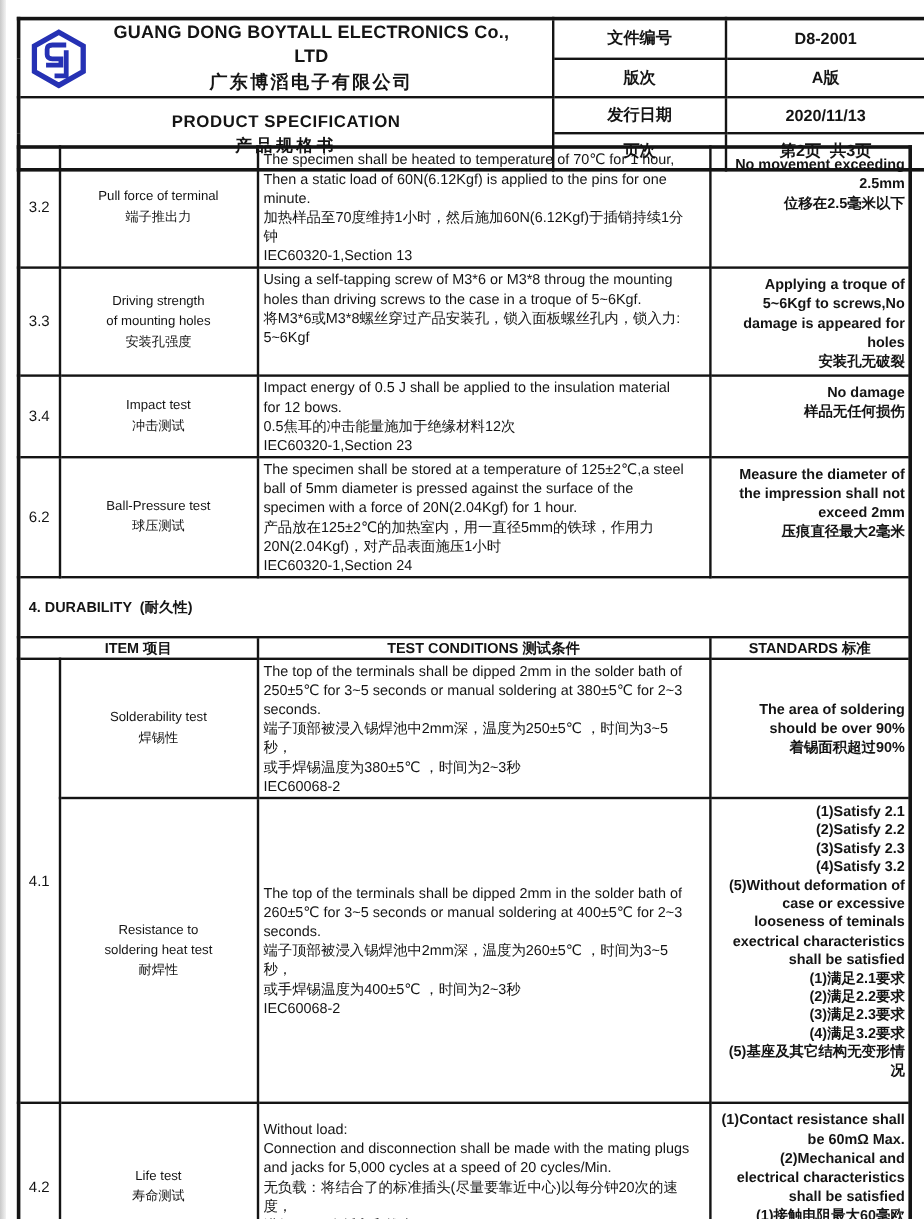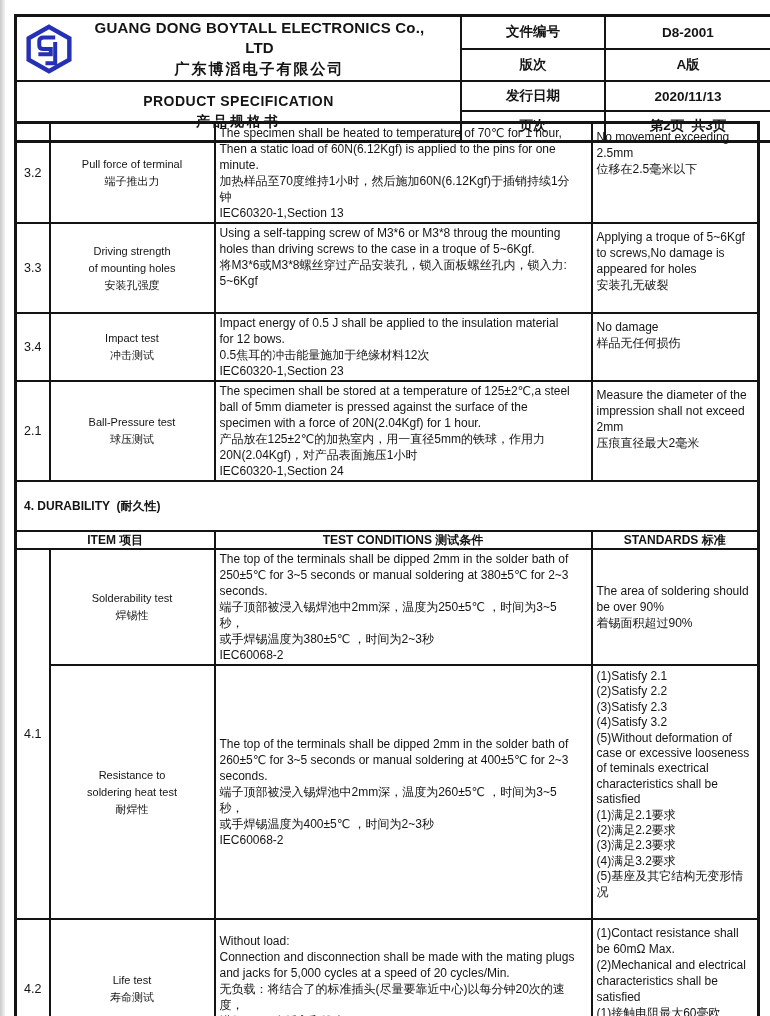"No movement exceeding" td.std { font-weight: none -> bold; text-align: left -> right }
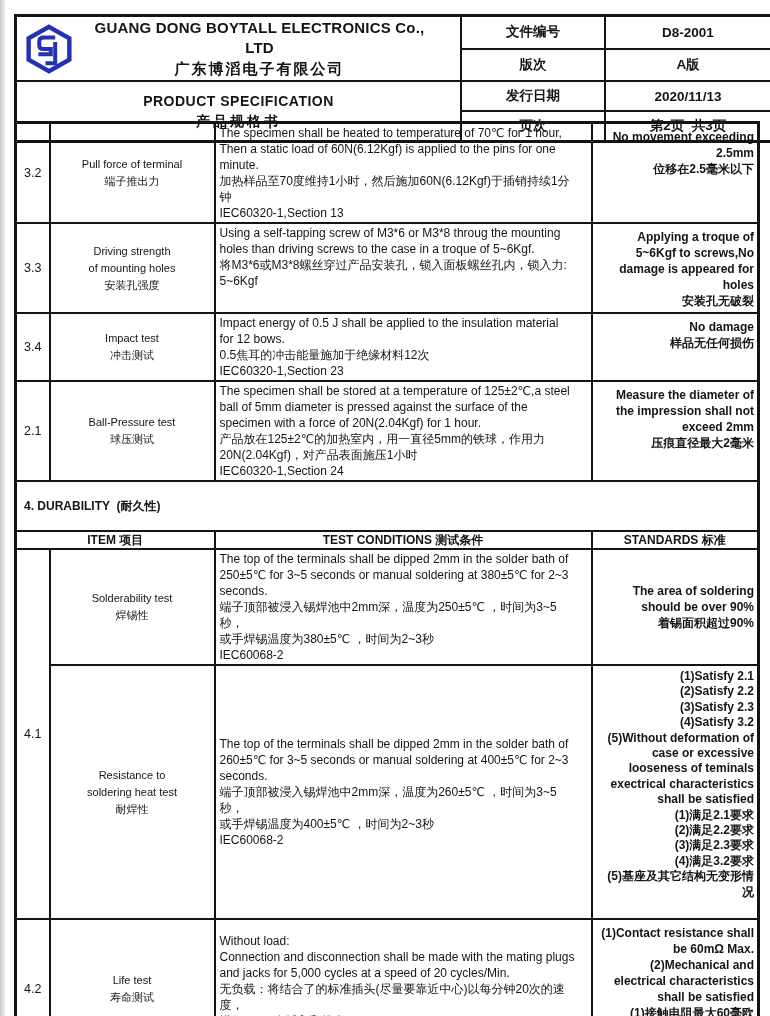"2.1" td.num { text: 2.1 -> 6.2 }
